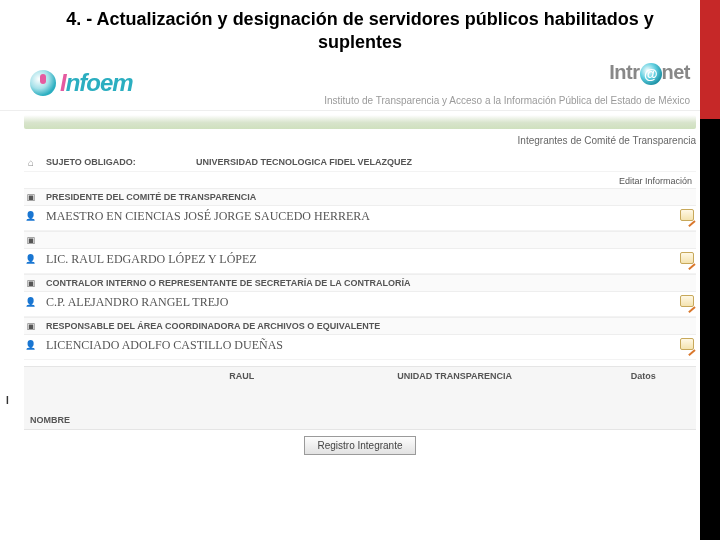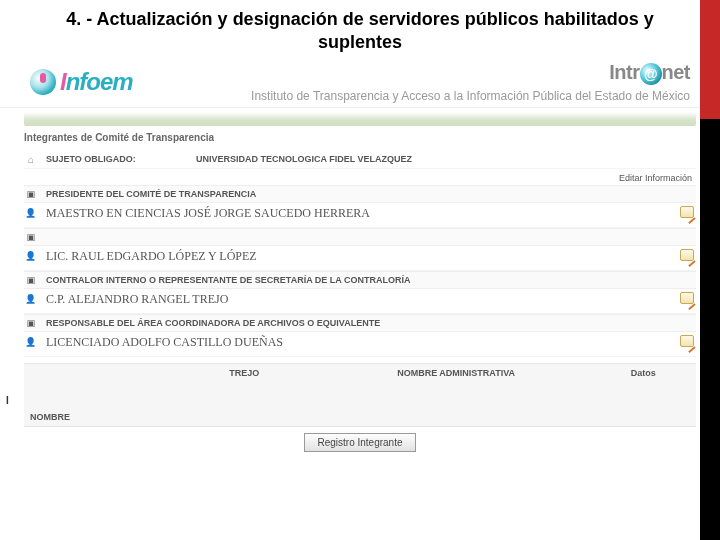"Instituto de Transparencia y Acceso" .subhead { font-size: 12px -> 10px; margin-top: 4px -> 10px }
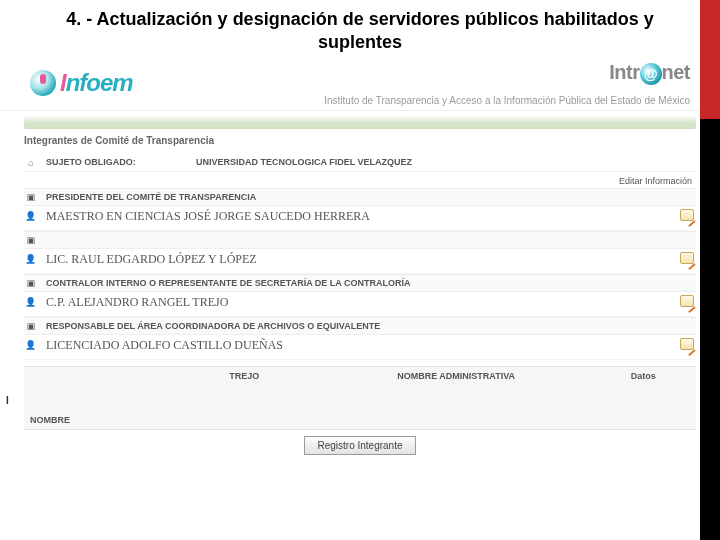"Integrantes de Comité de Transparencia" .page-heading { font-weight: bold -> normal; text-align: left -> right }
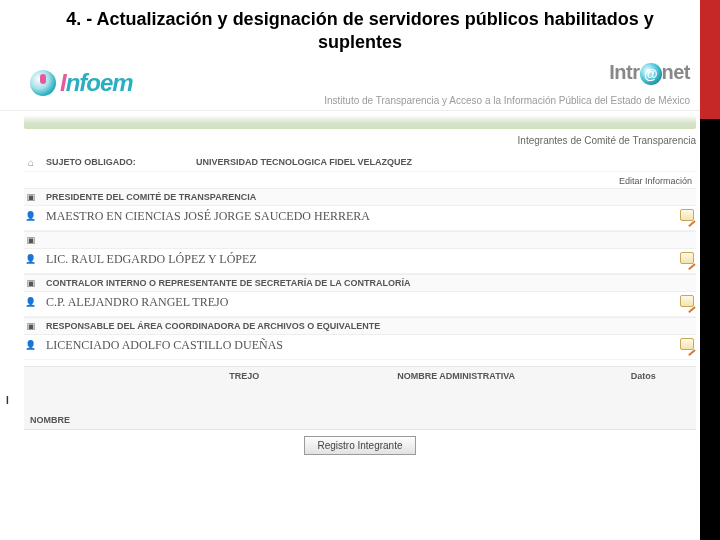"TREJO" div.col-cargo { text: TREJO -> RAUL }
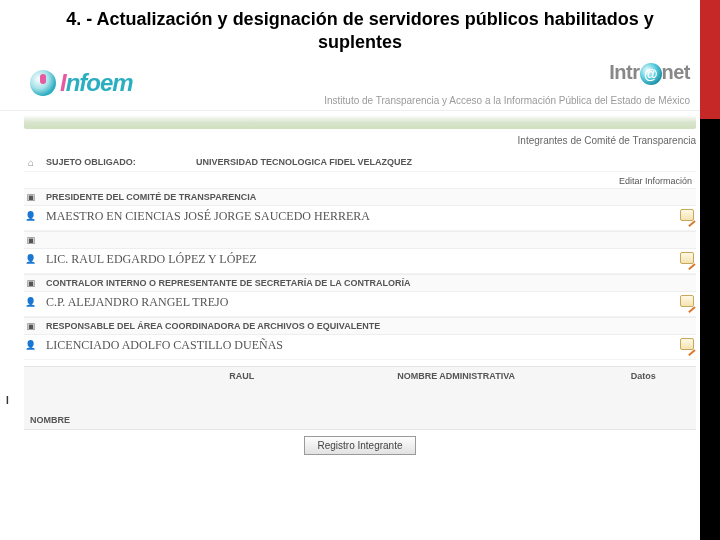"NOMBRE ADMINISTRATIVA" div.col-unidad { text: NOMBRE ADMINISTRATIVA -> UNIDAD TRANSPARENCIA }
